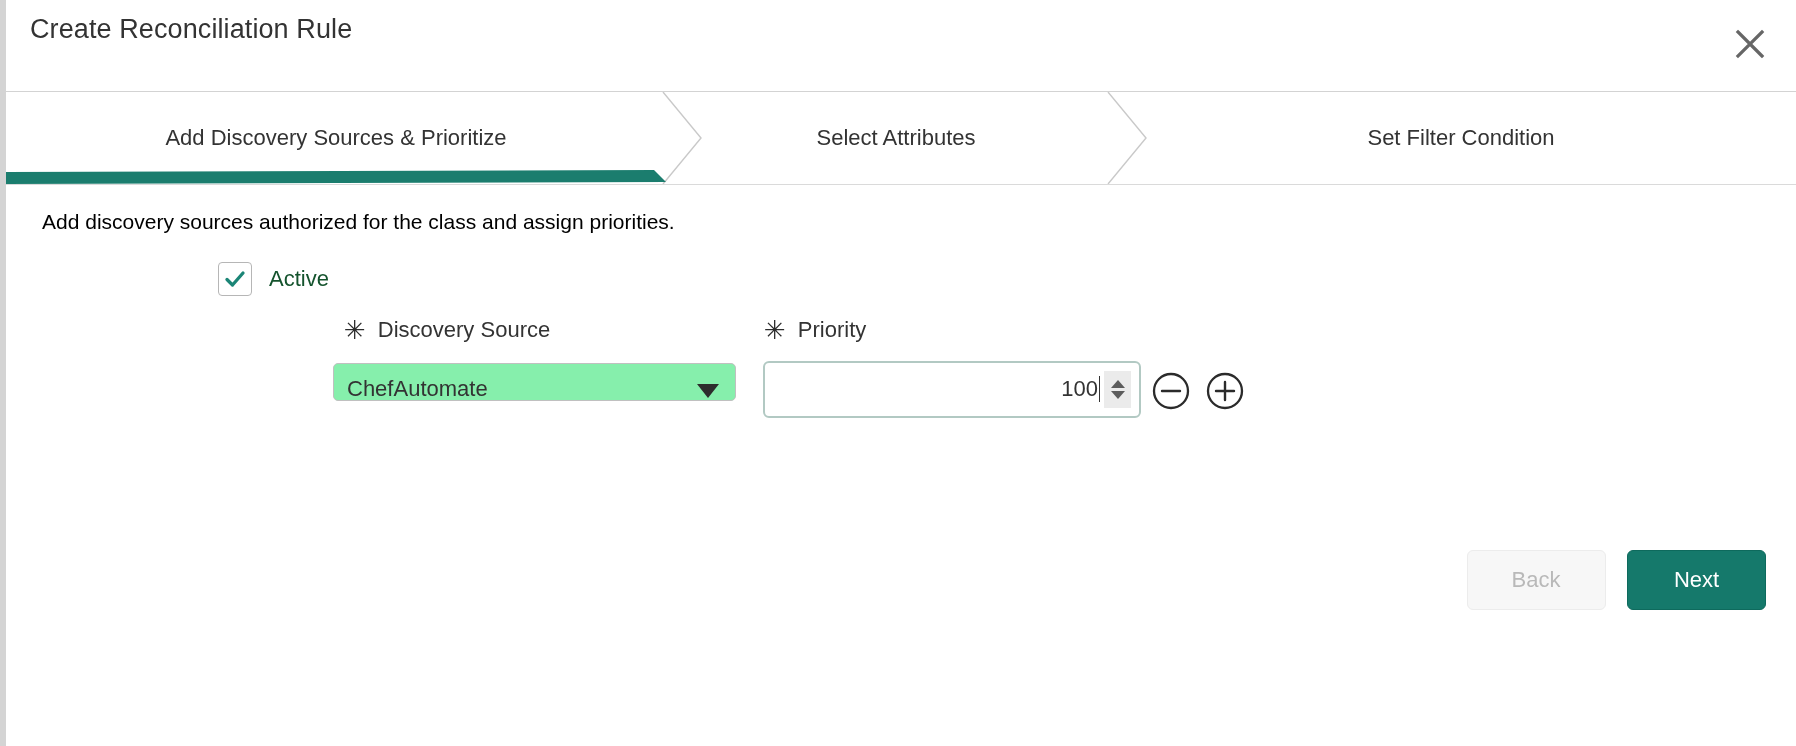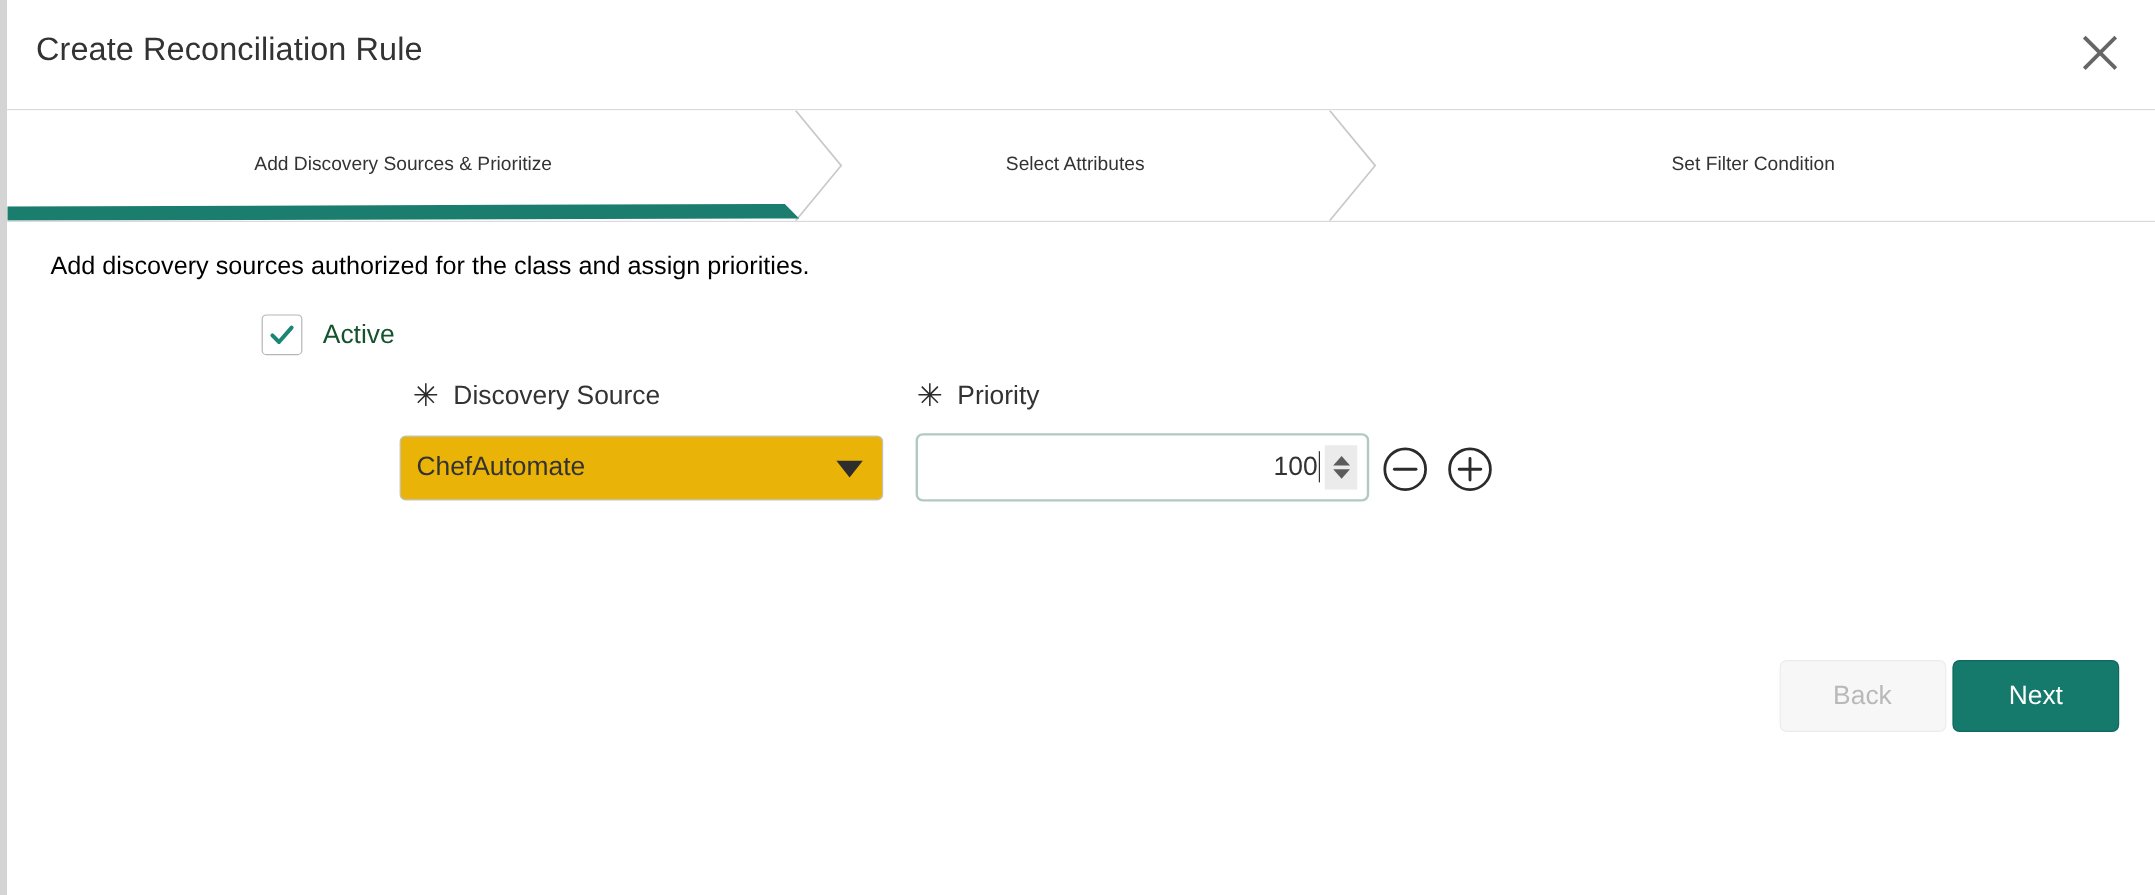"Create Reconciliation Rule" .dialog-title { top: 26px -> 14px }
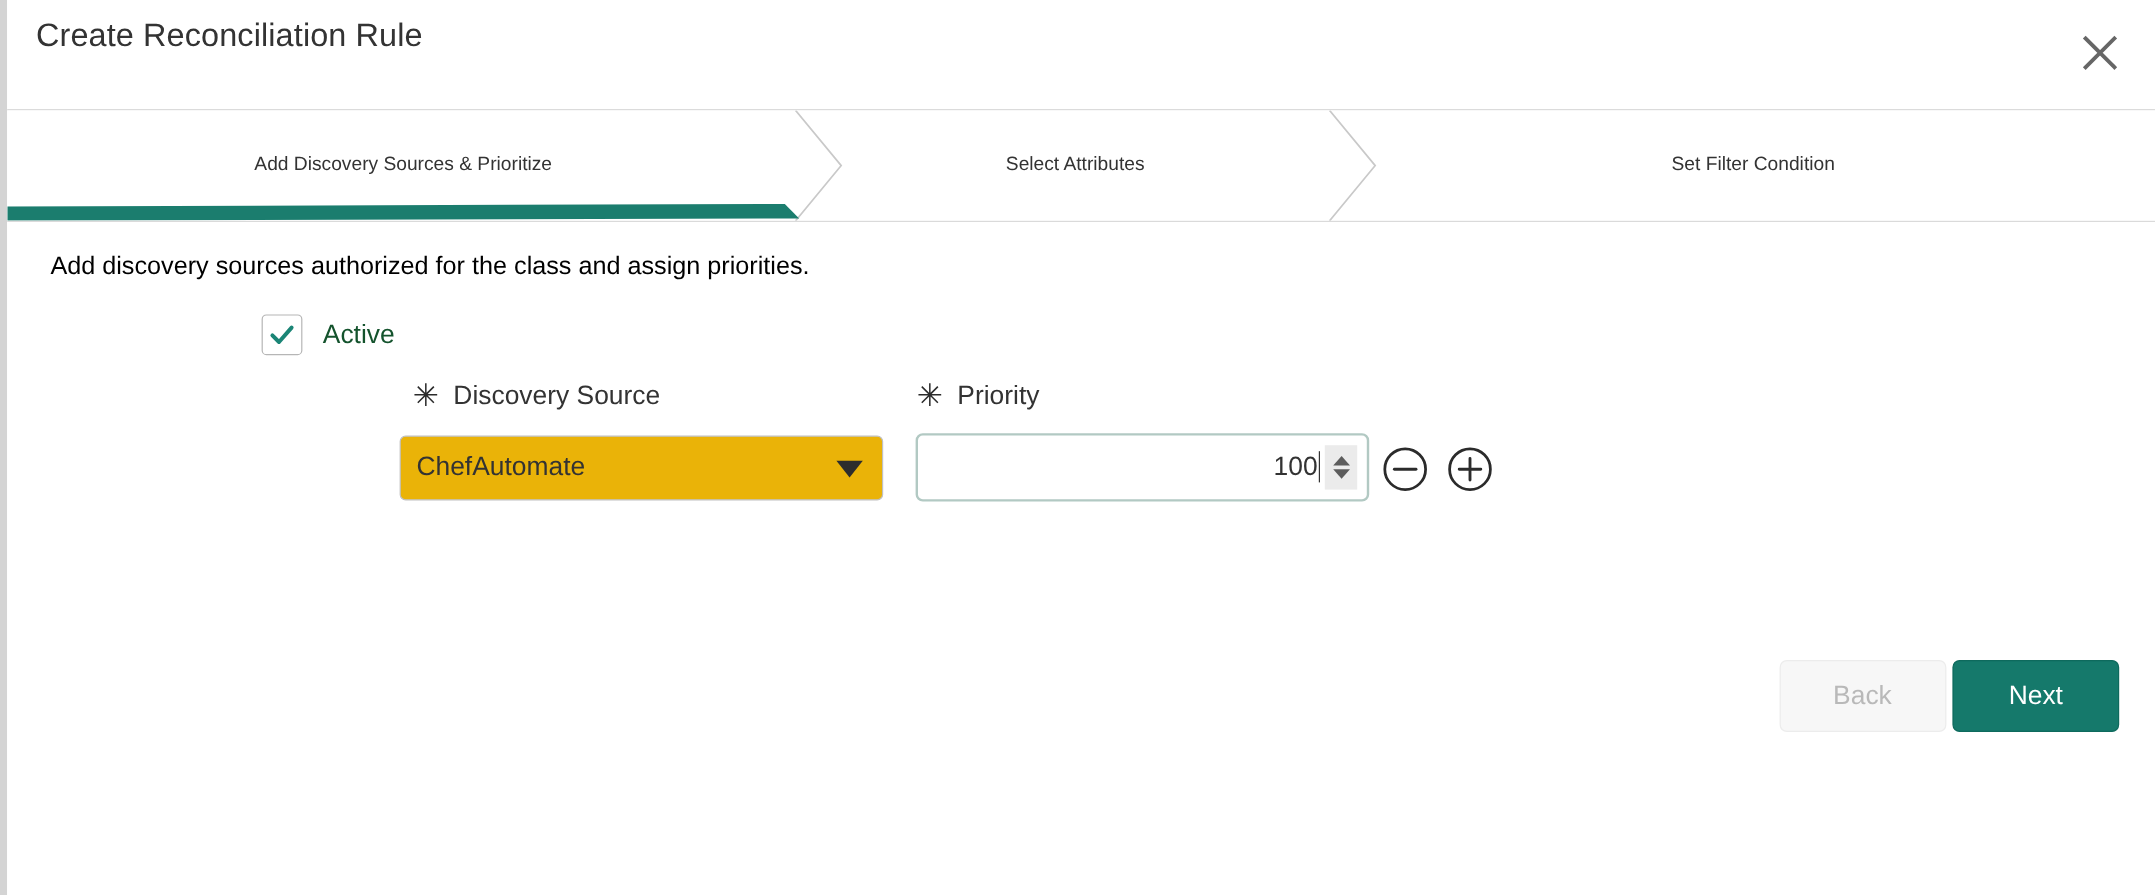"Add Discovery Sources & Prioritize" .tab-label { font-size: 16px -> 22px }
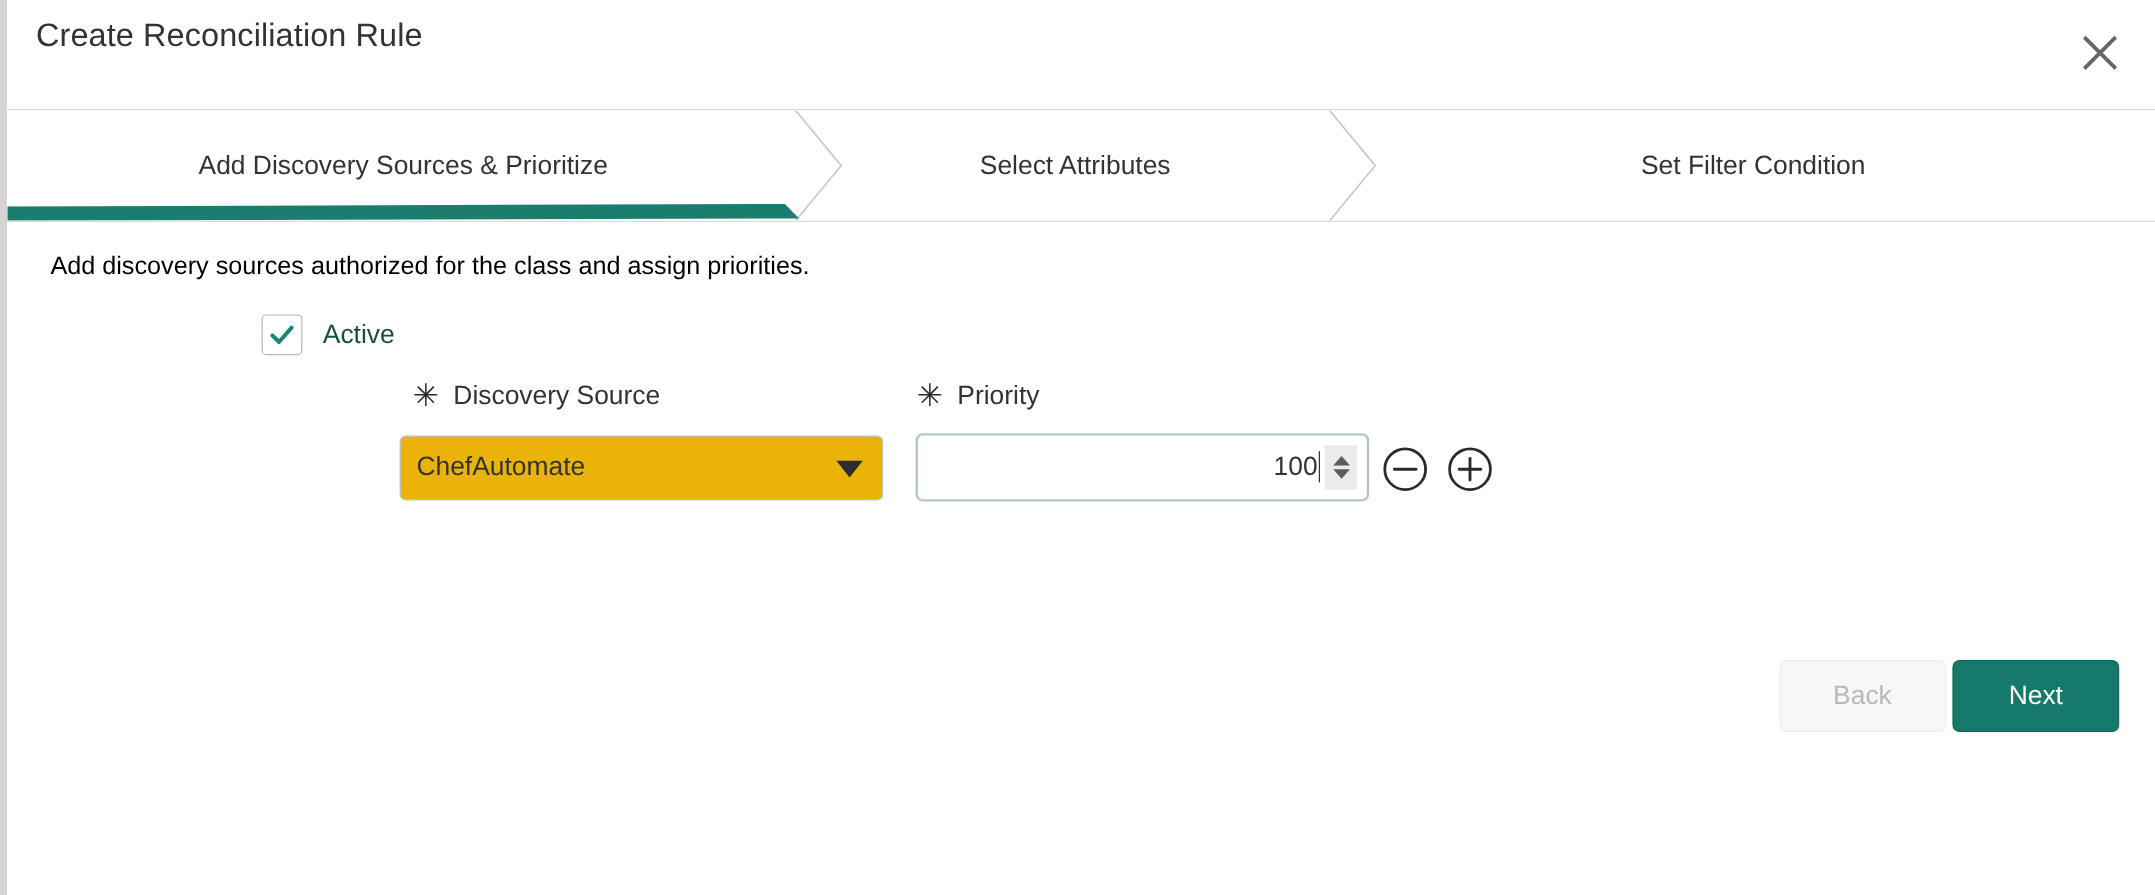"ChefAutomate" .select-wrap { background: #eab308 -> #86efac; height: 54px -> 38px }
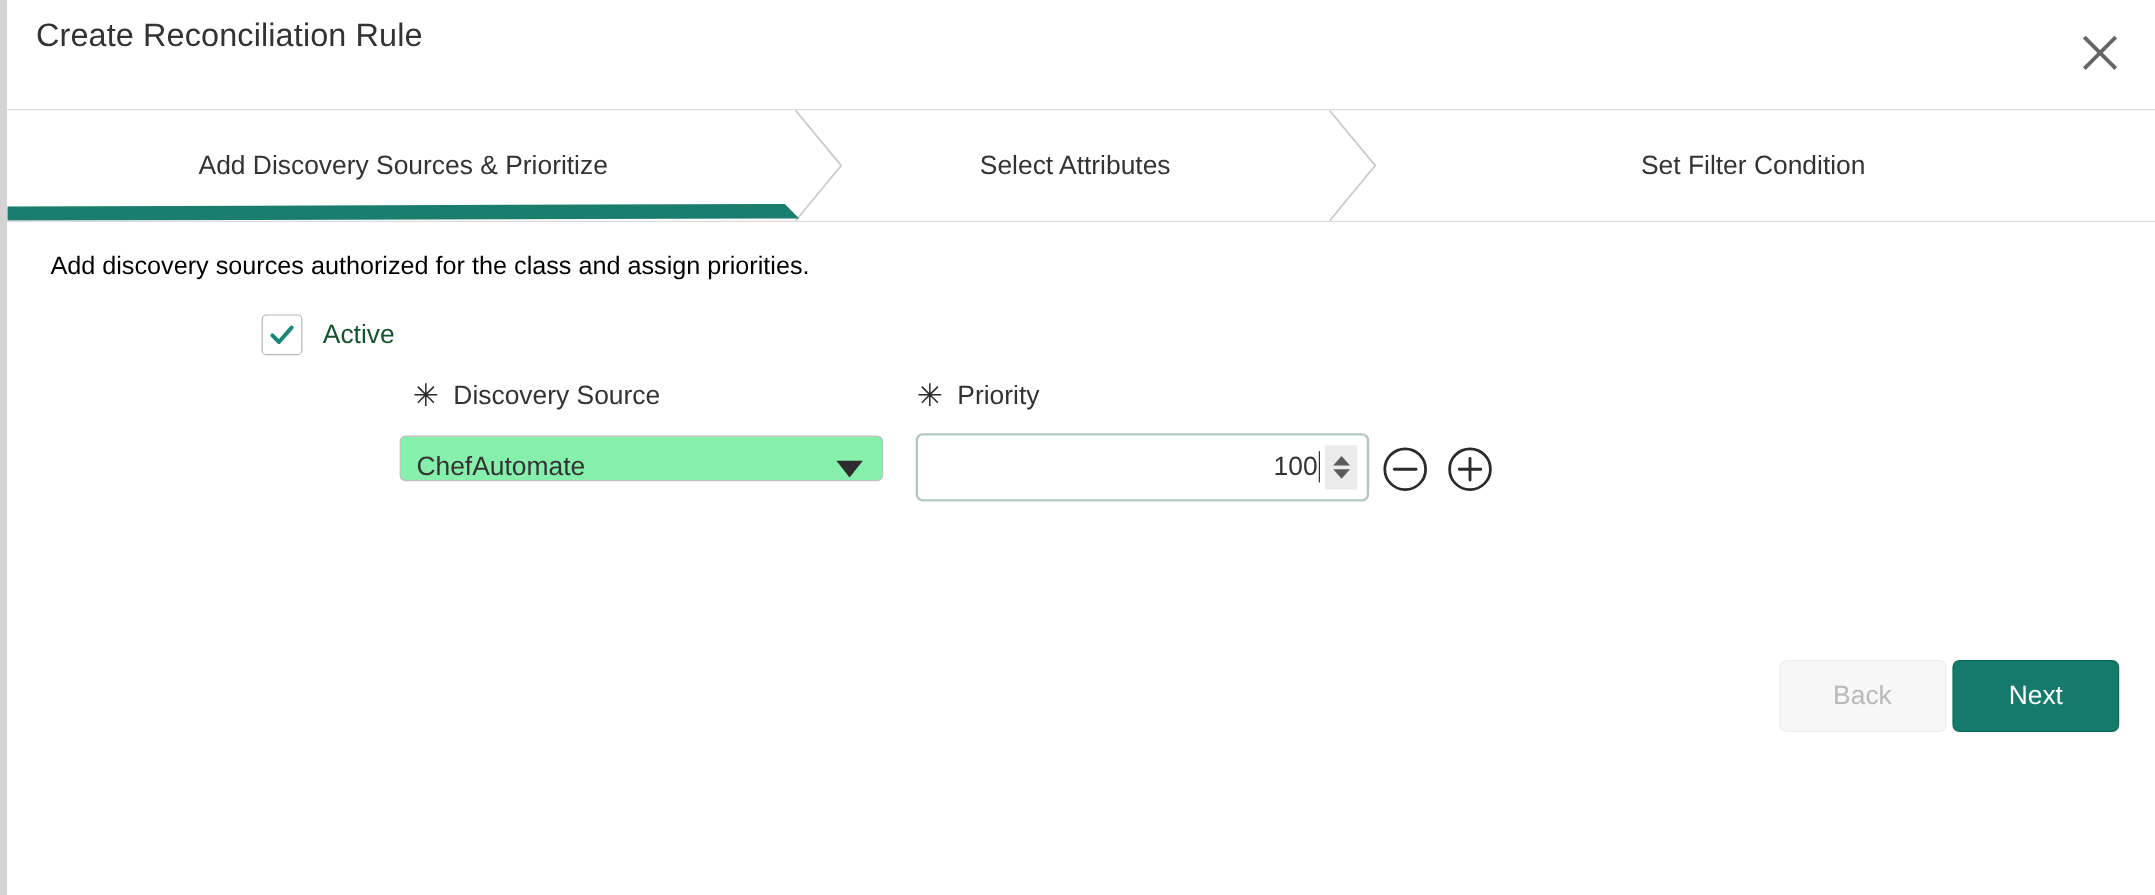"Next" .btn-next { margin-left: 1px -> 17px }
